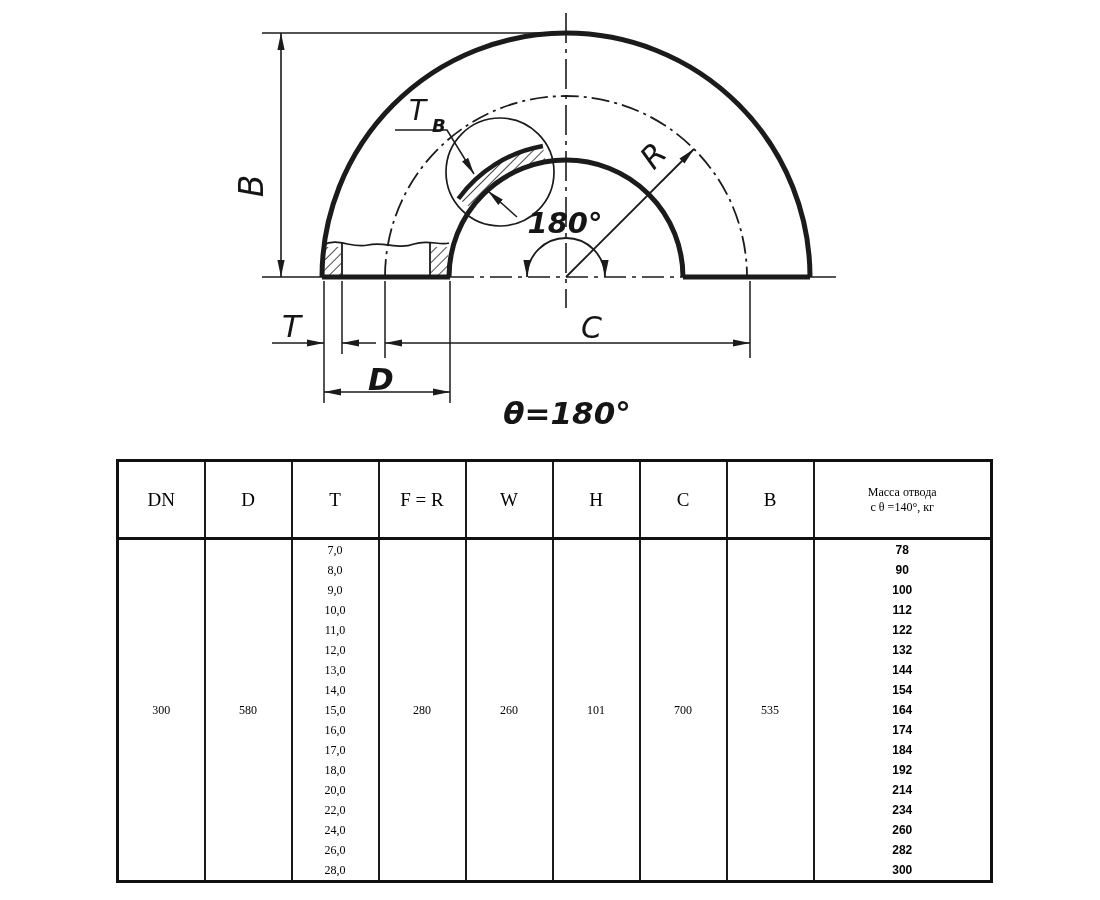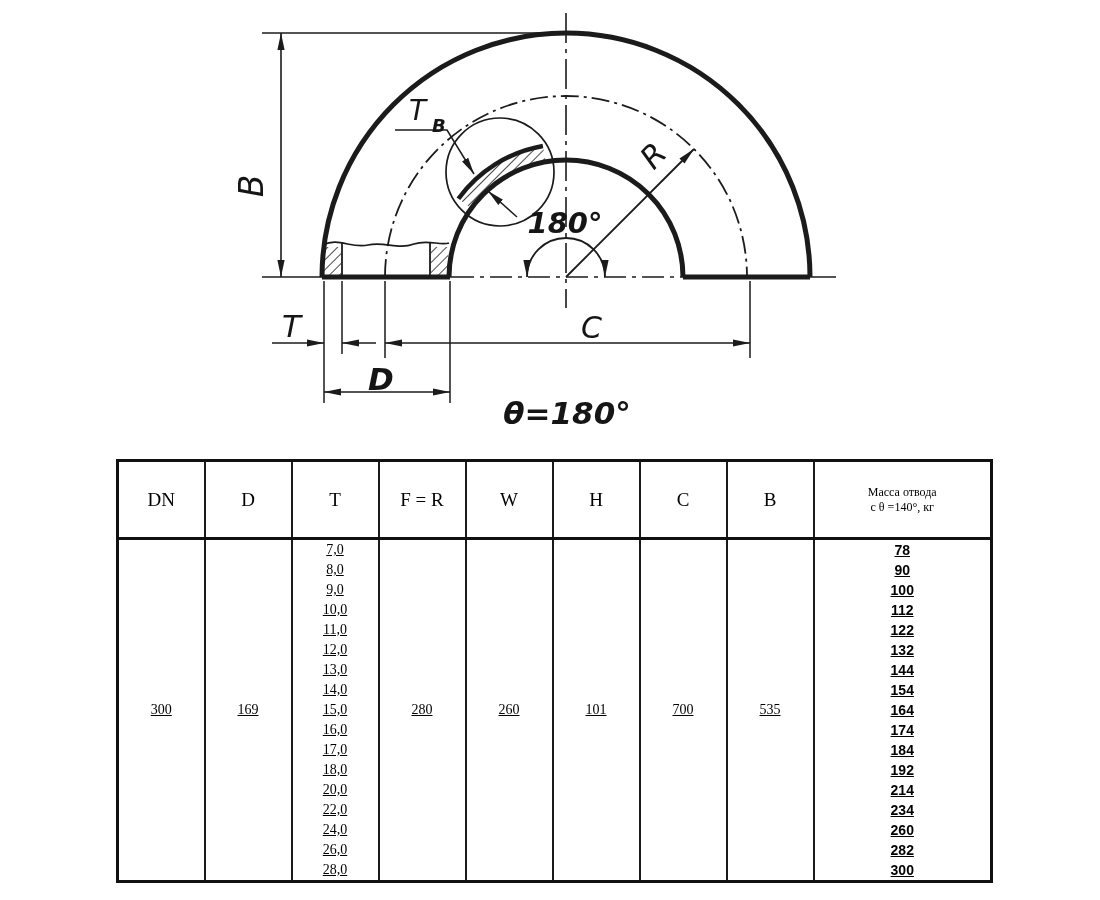"7,0" #spec-table td { font-size: 14px -> 12px; text-decoration: underline -> none }
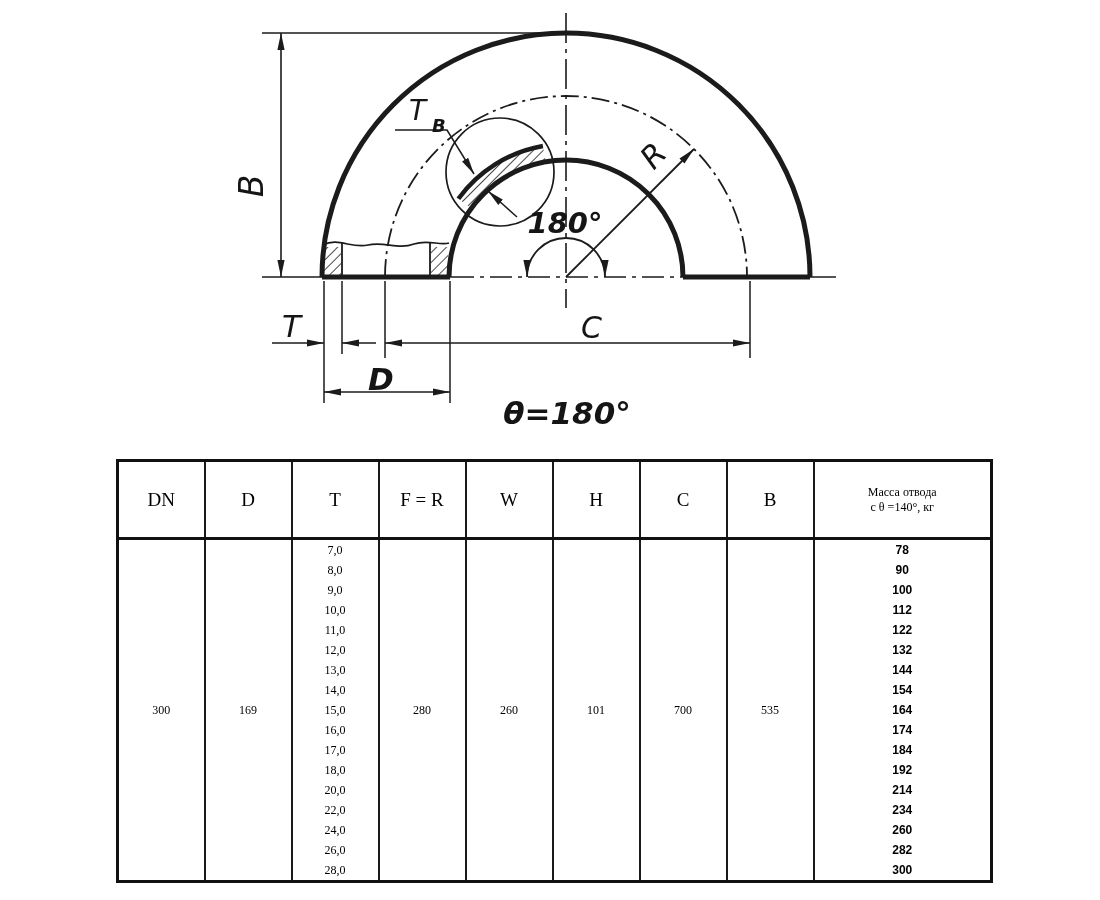"169" td { text: 169 -> 580 }
